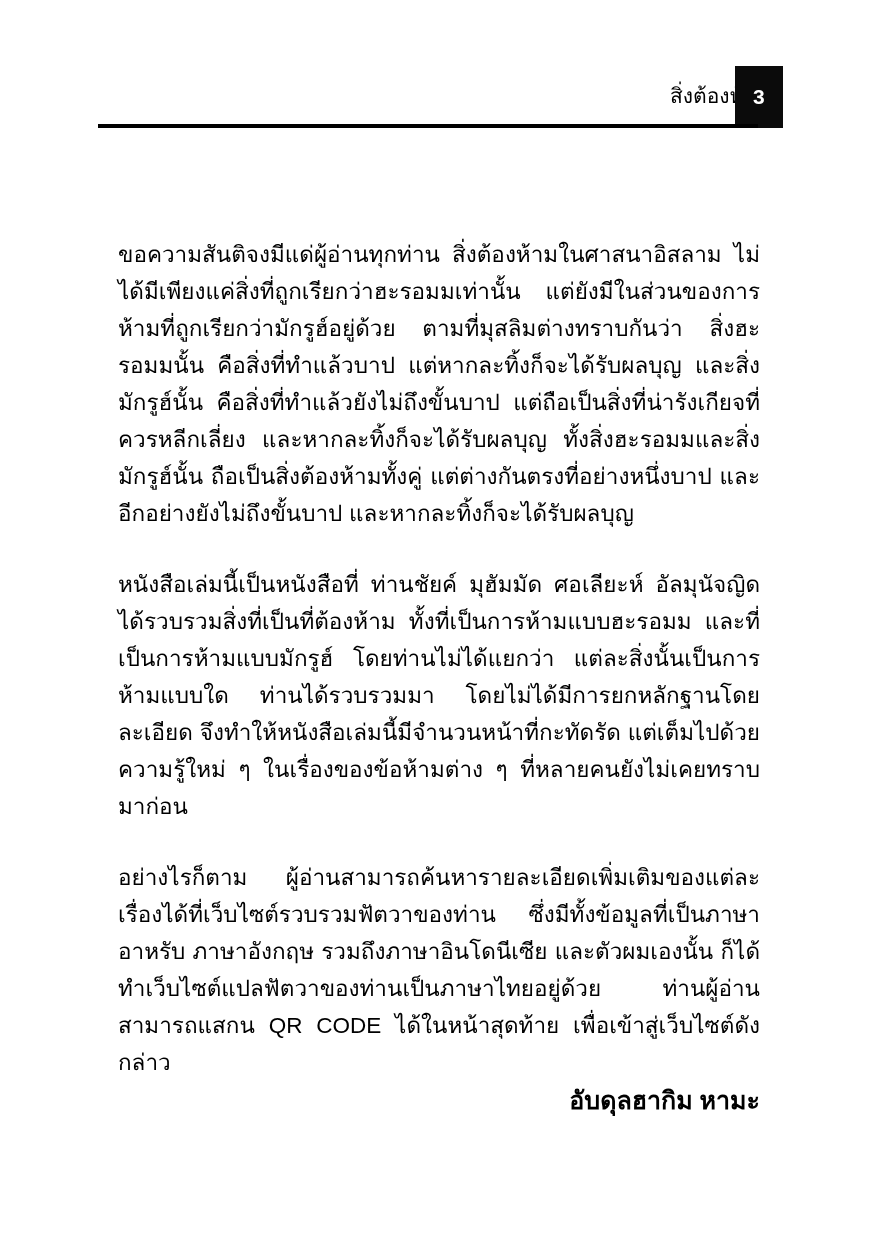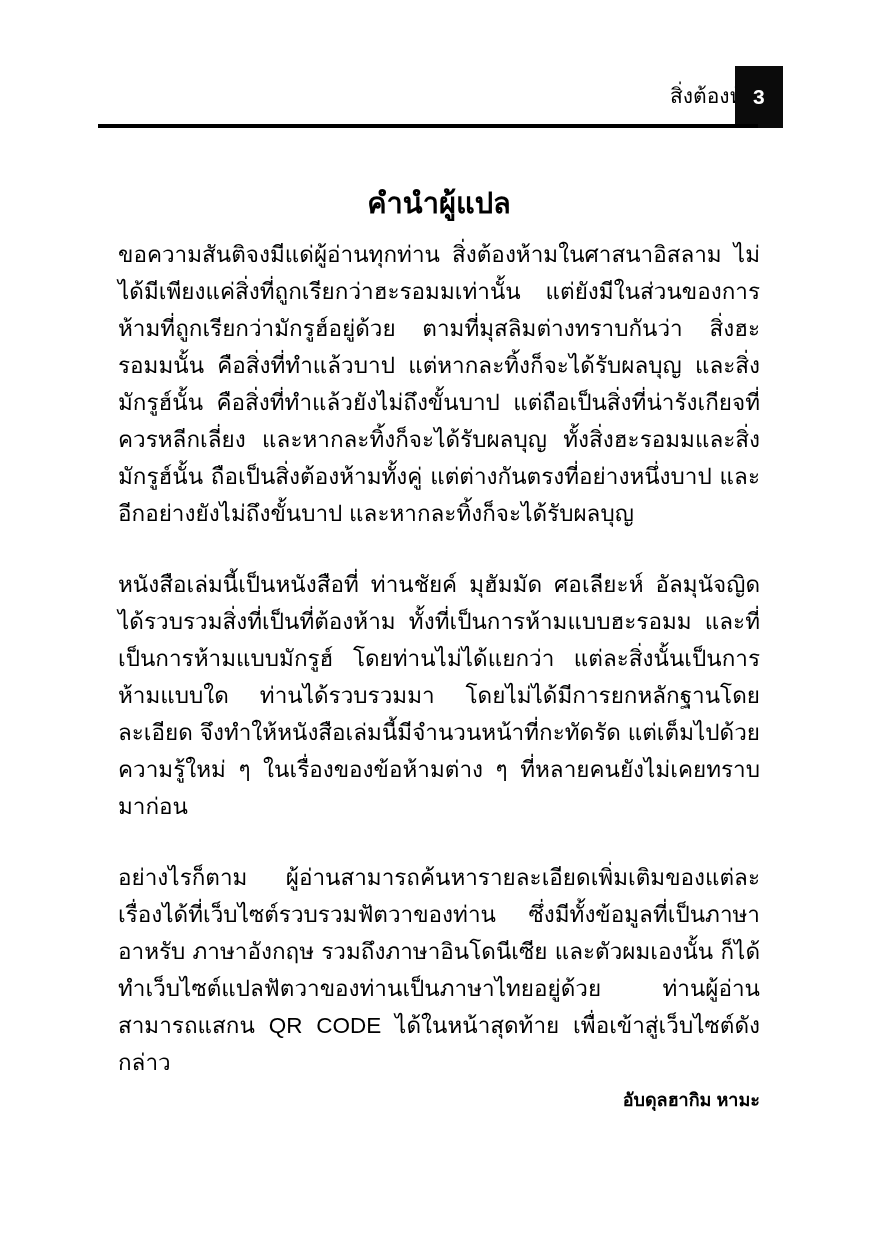"คำนำผู้แปล" h1.doc-title { html: <h1>คำนำผู้แปล</h1> -> none }
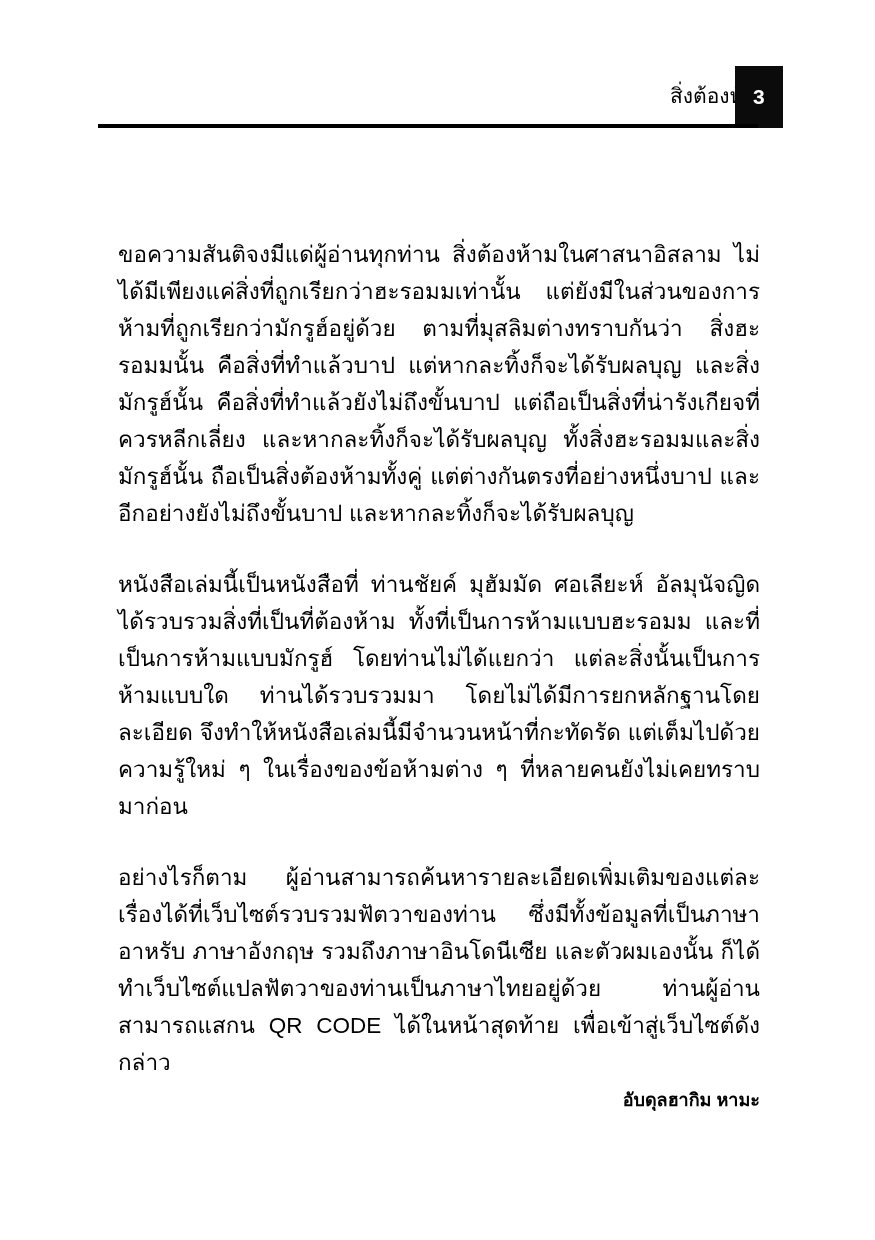"อับดุลฮากิม หามะ" .signature { font-size: 18px -> 25px }
